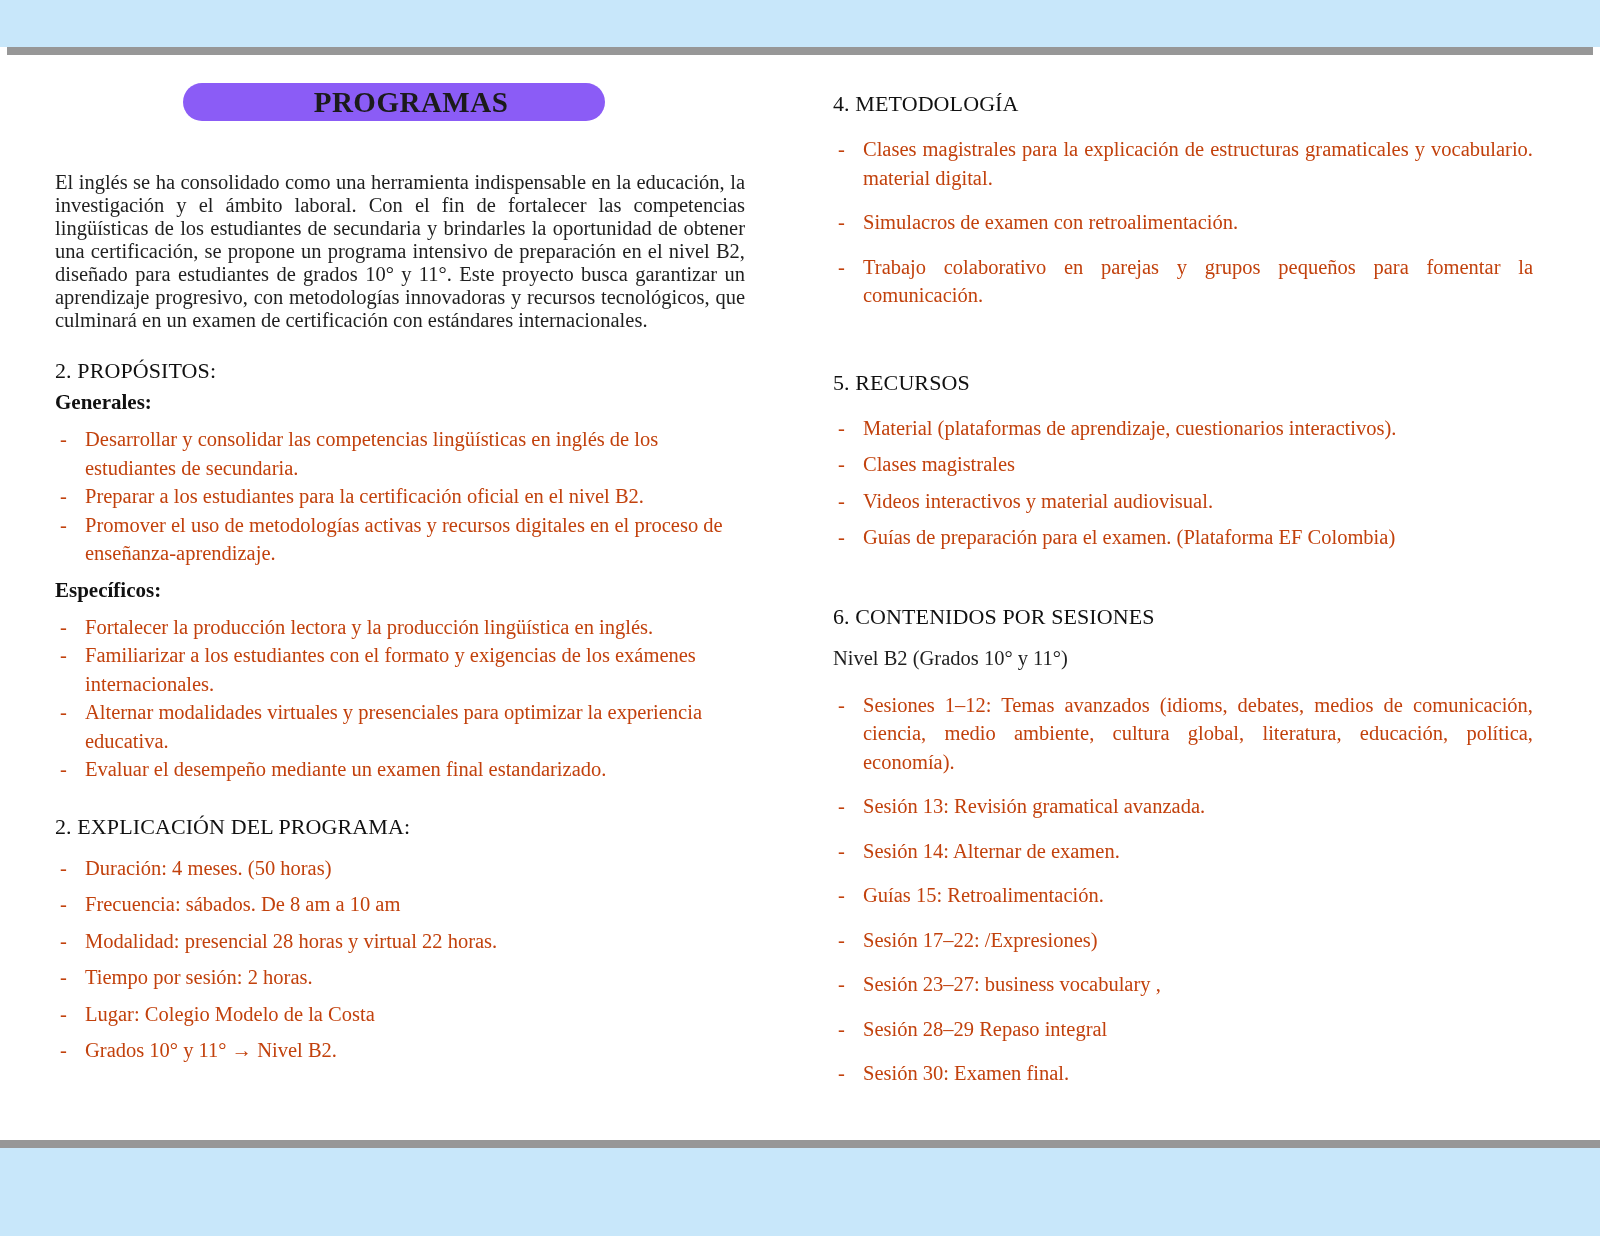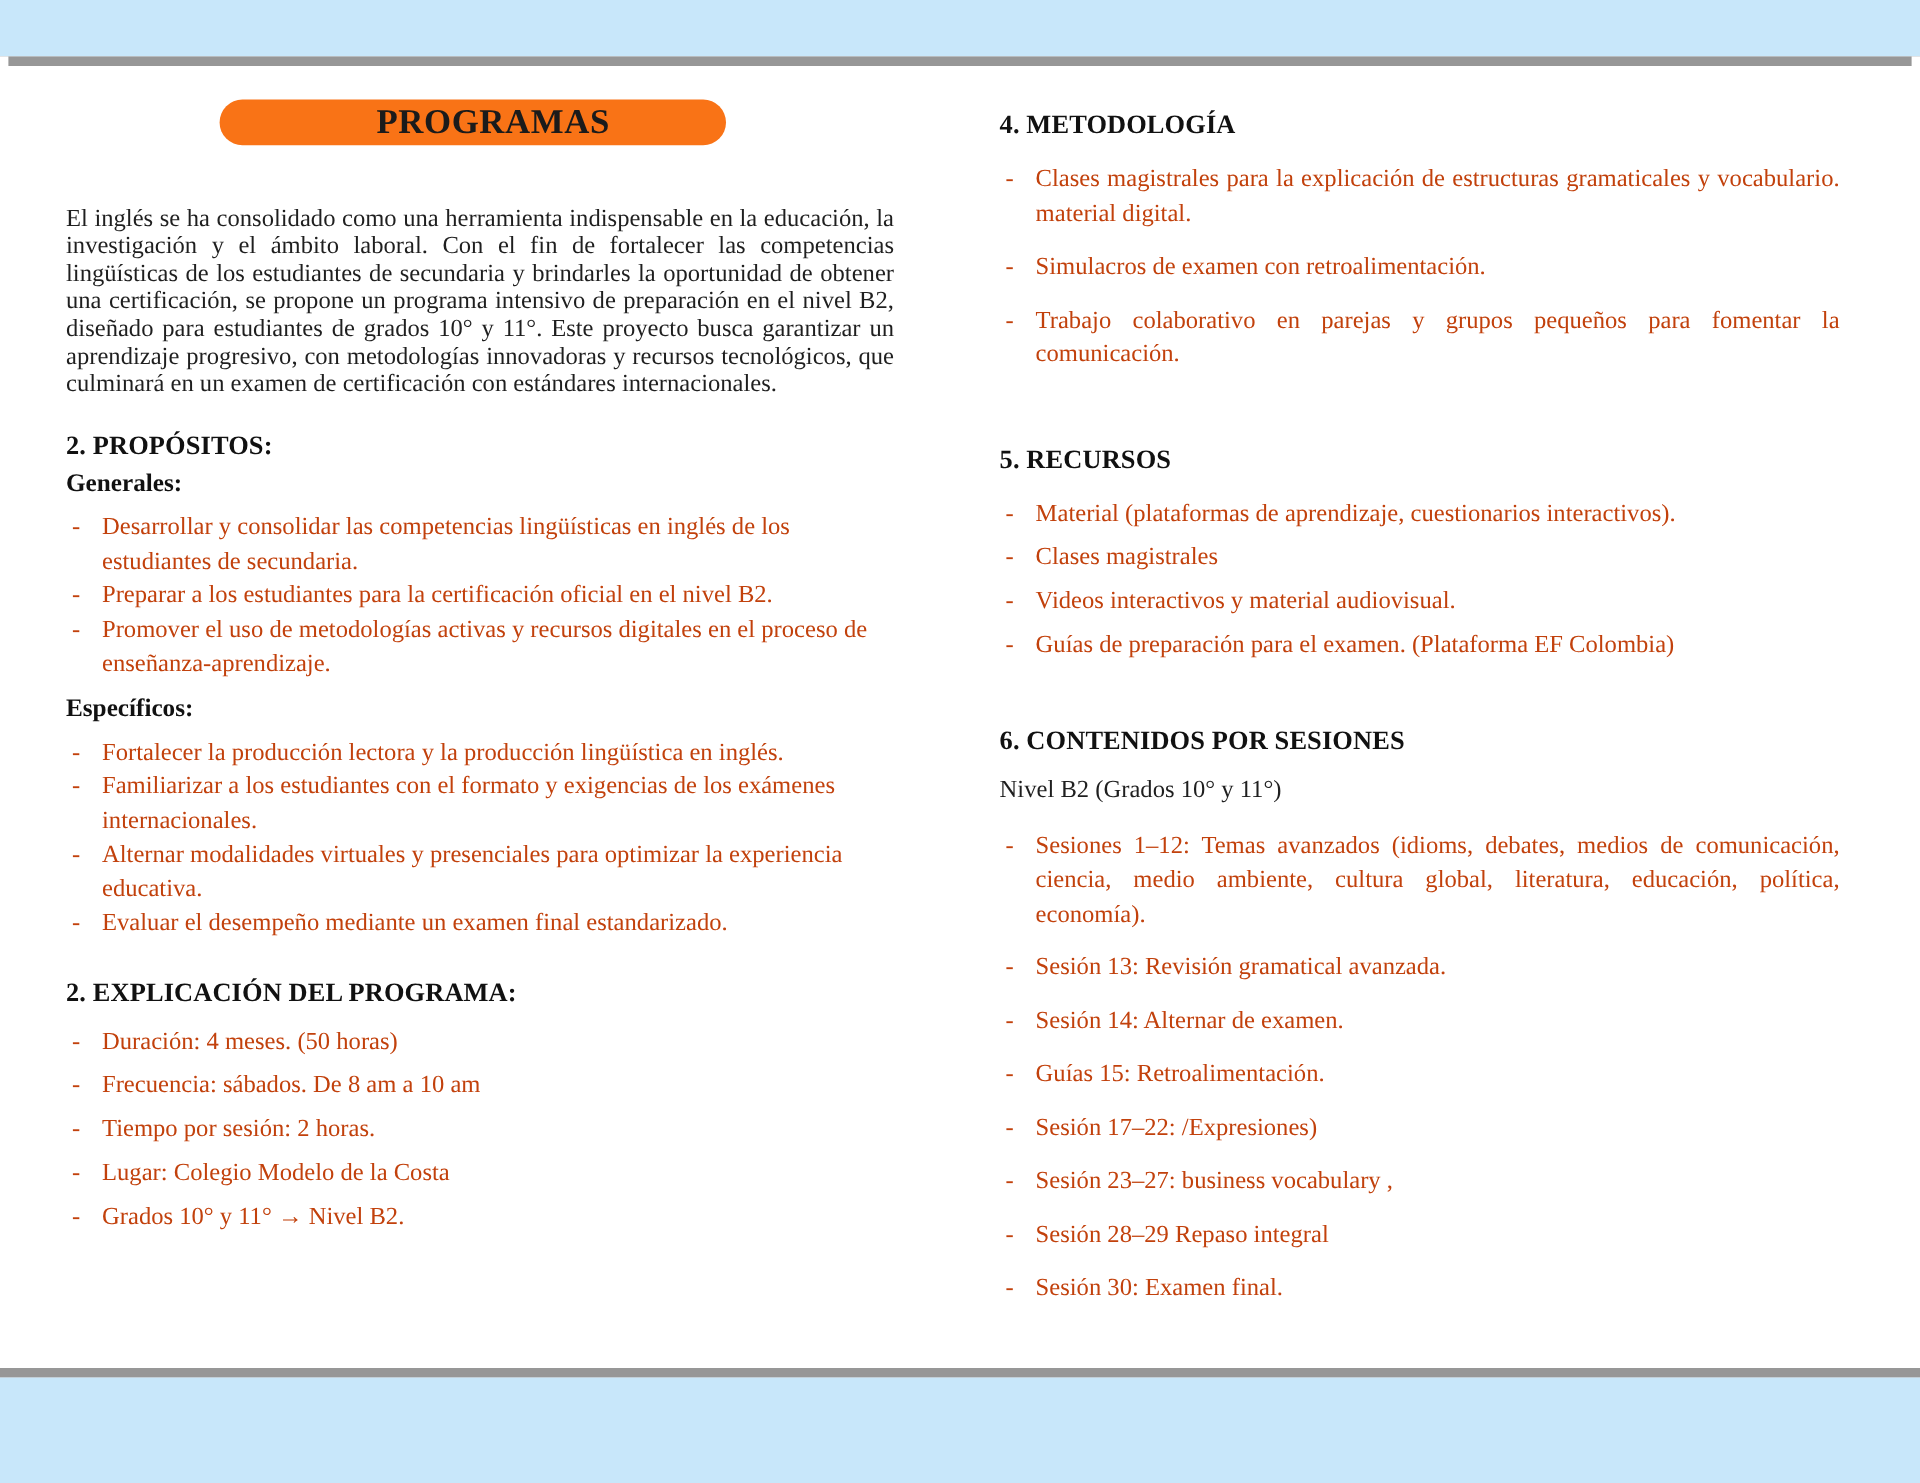"PROGRAMAS" .title-pill { background: #f97316 -> #8b5cf6 }
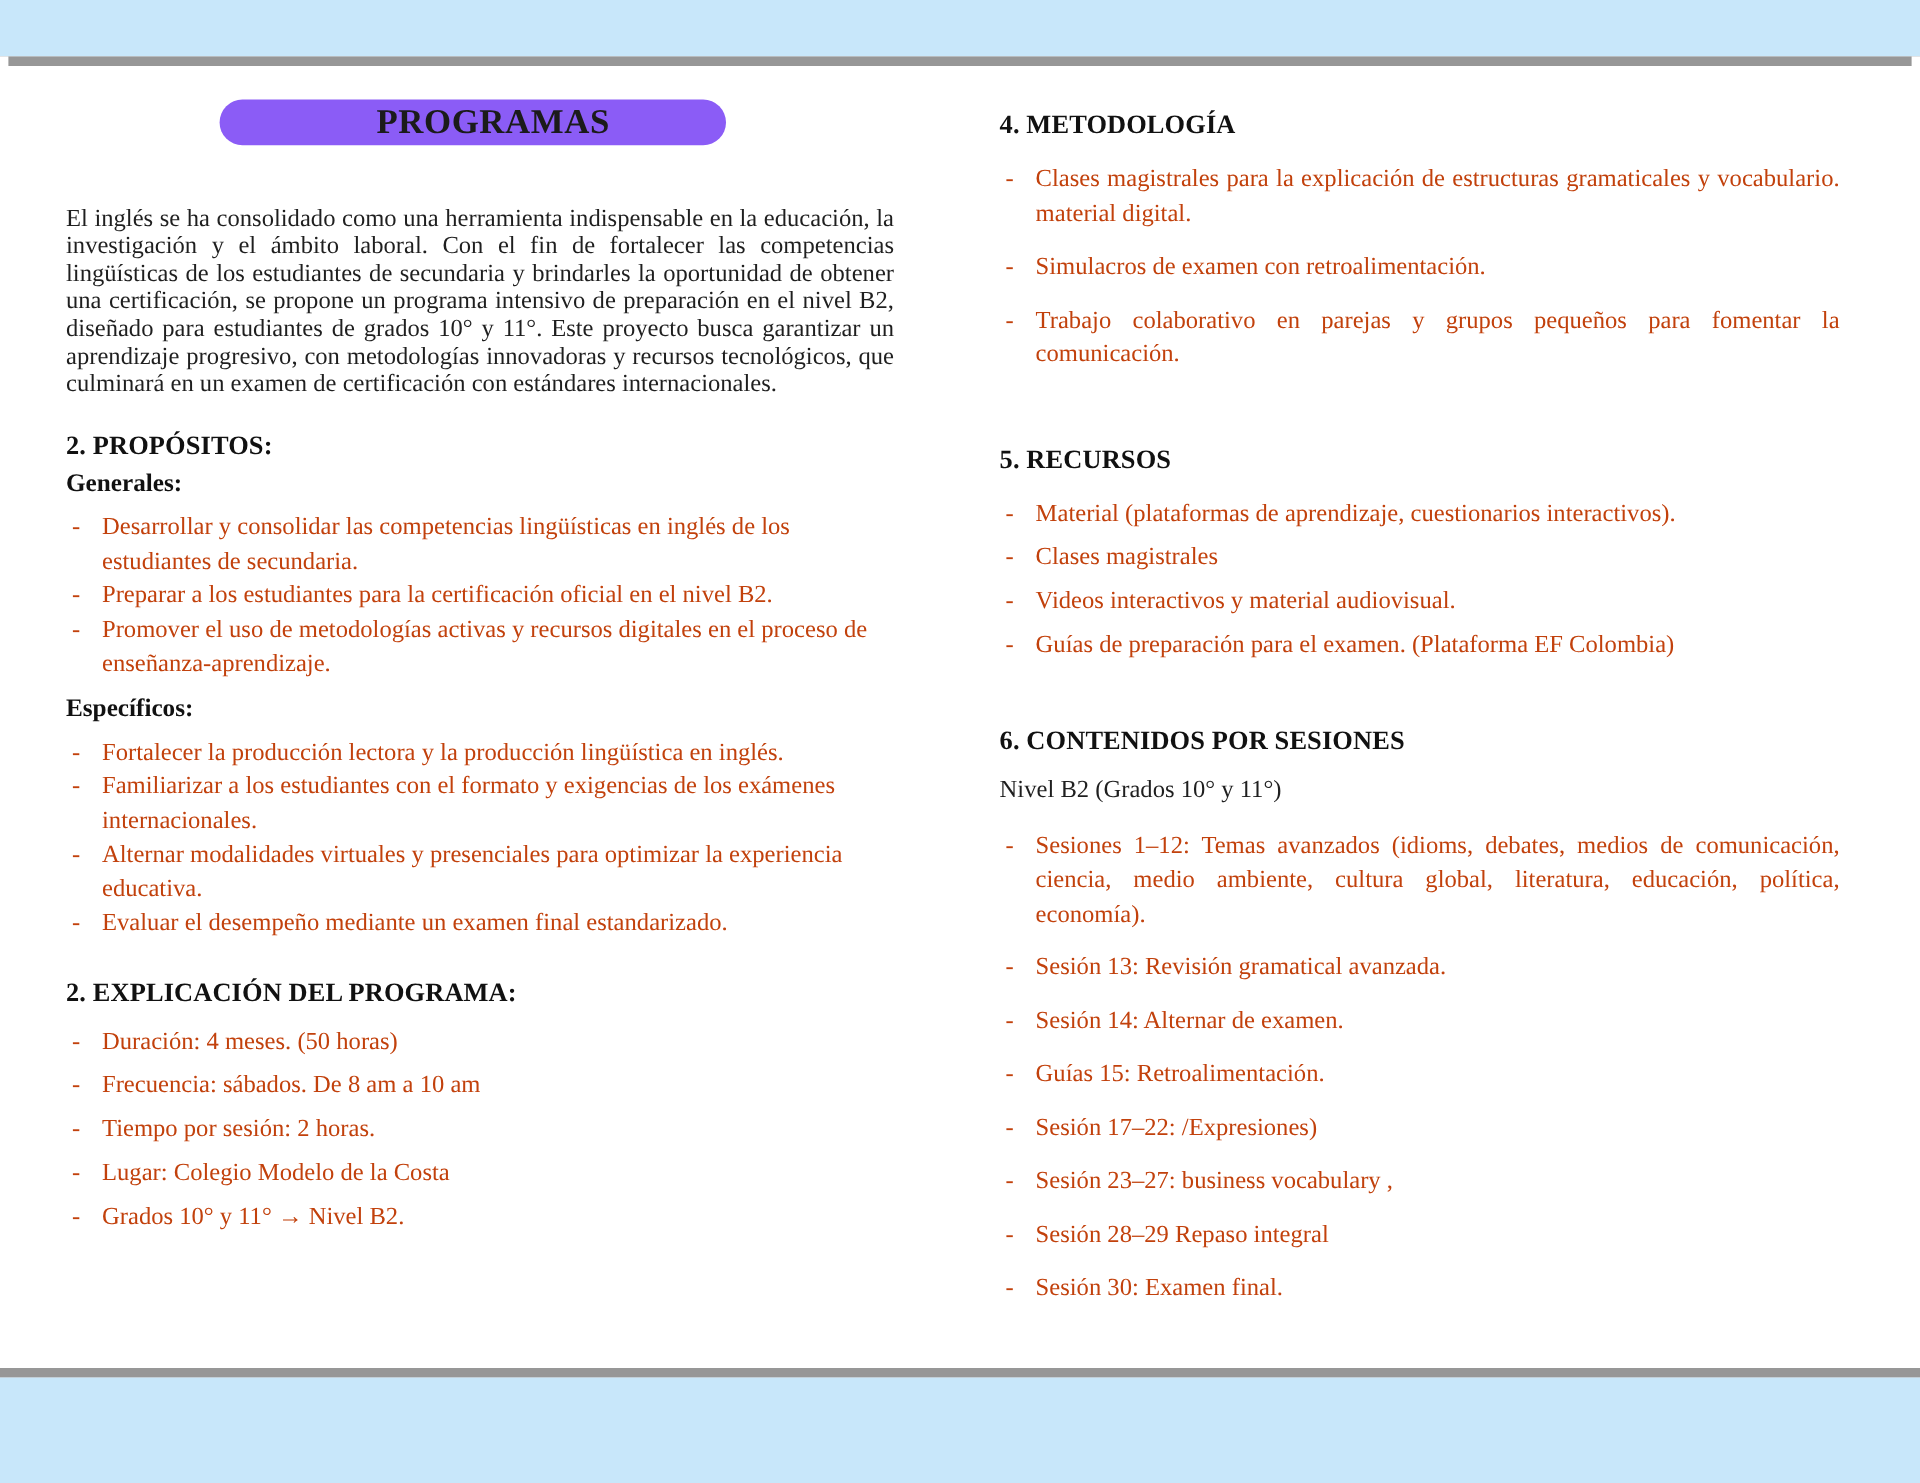"4. METODOLOGÍA" h2.section-heading { font-weight: bold -> normal }
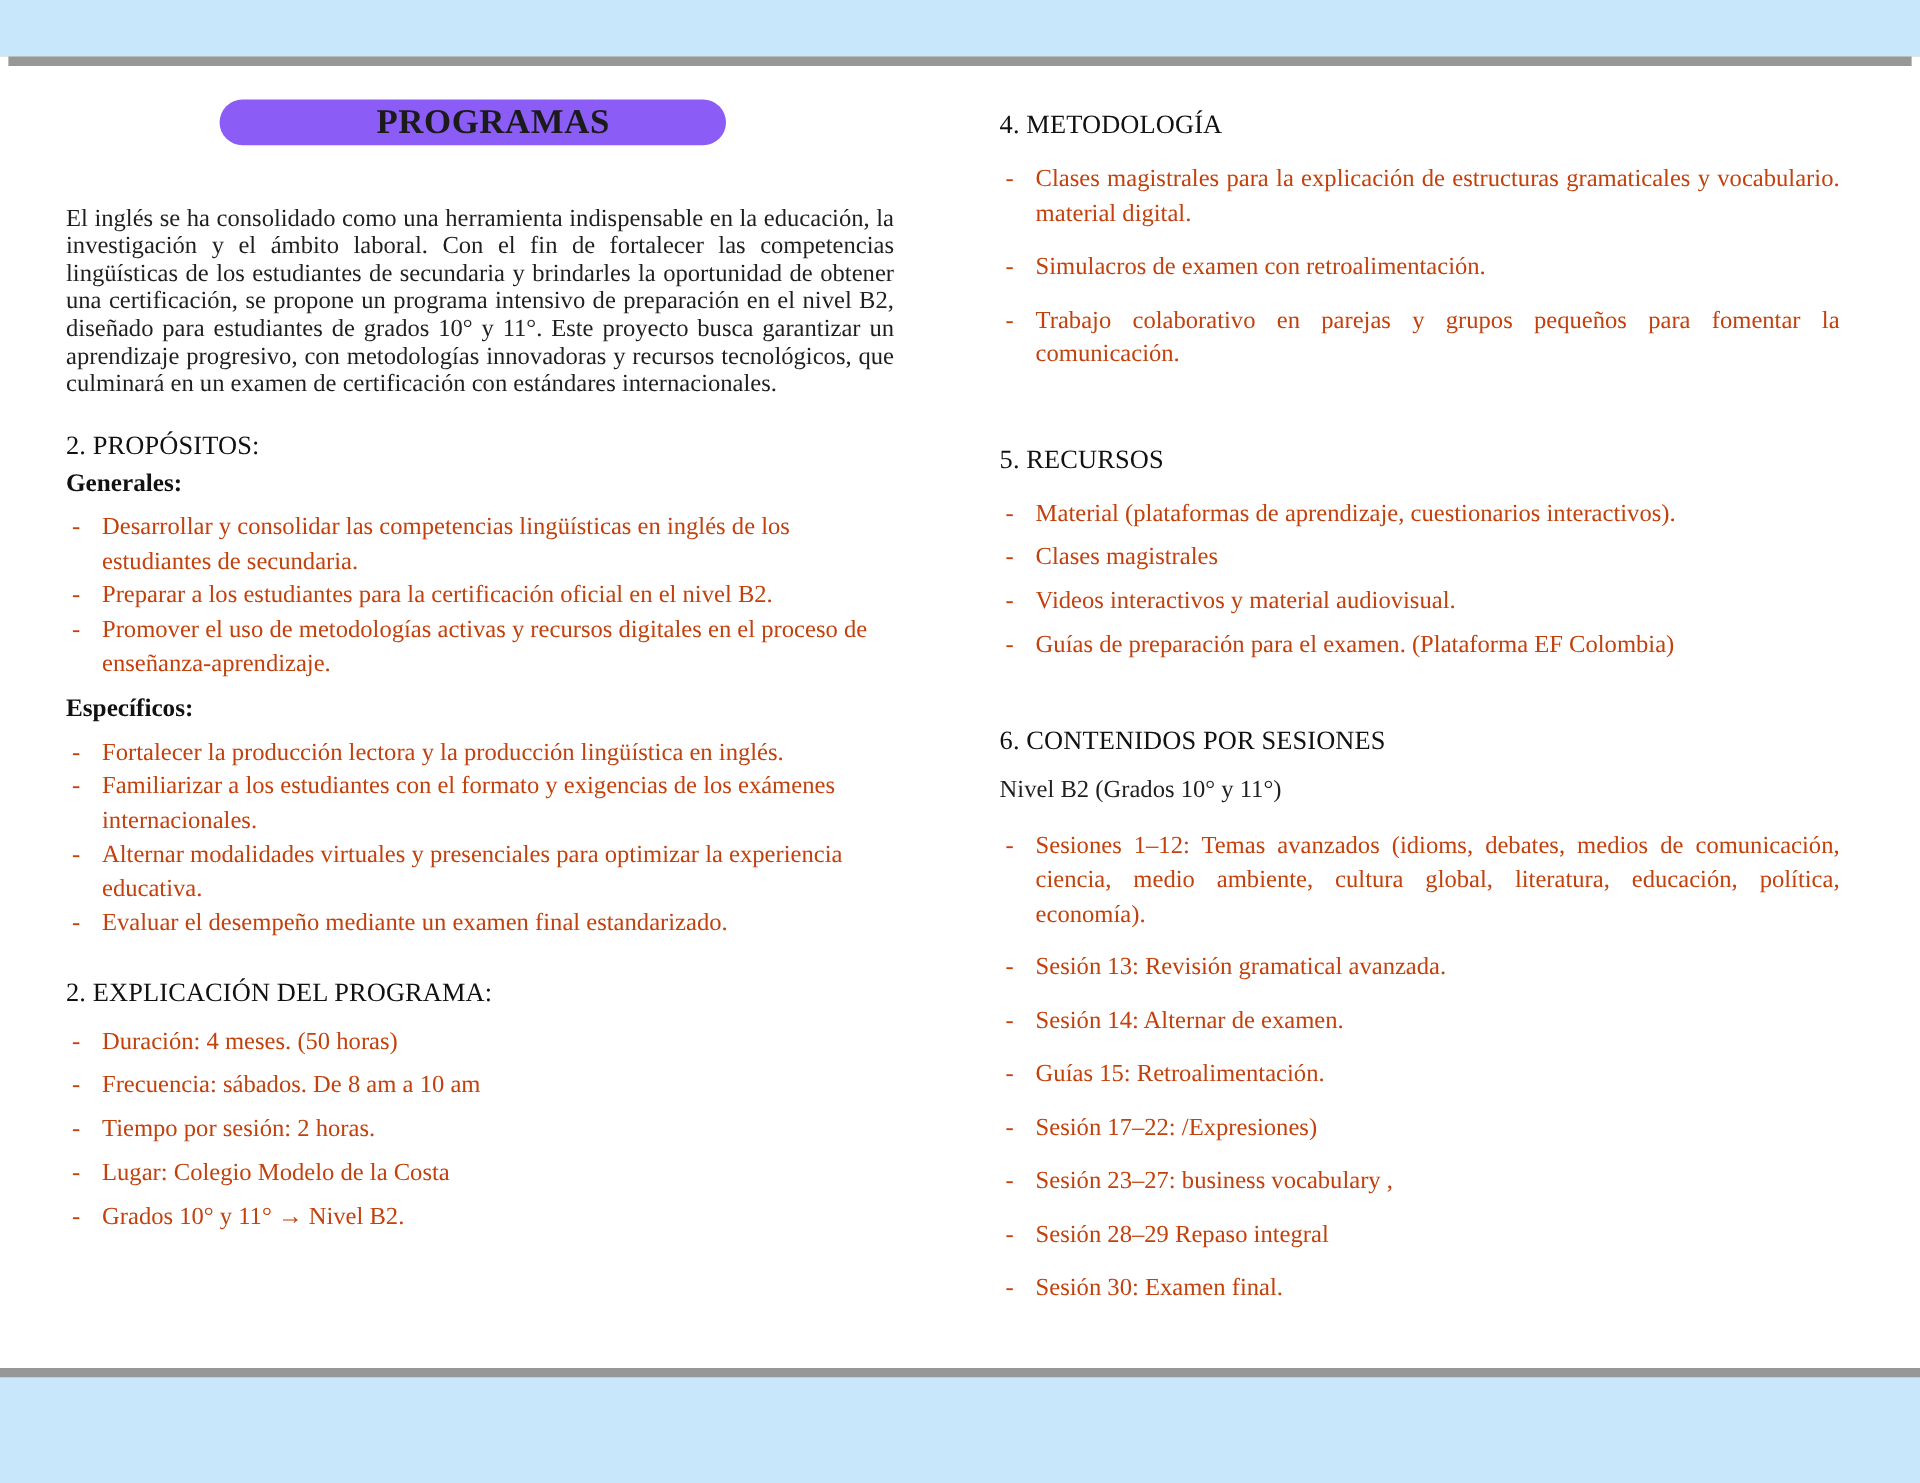"Modalidad: presencial 28 horas y" li { html: none -> <li>Modalidad: presencial 28 horas y virtual 22 horas.</li> }
